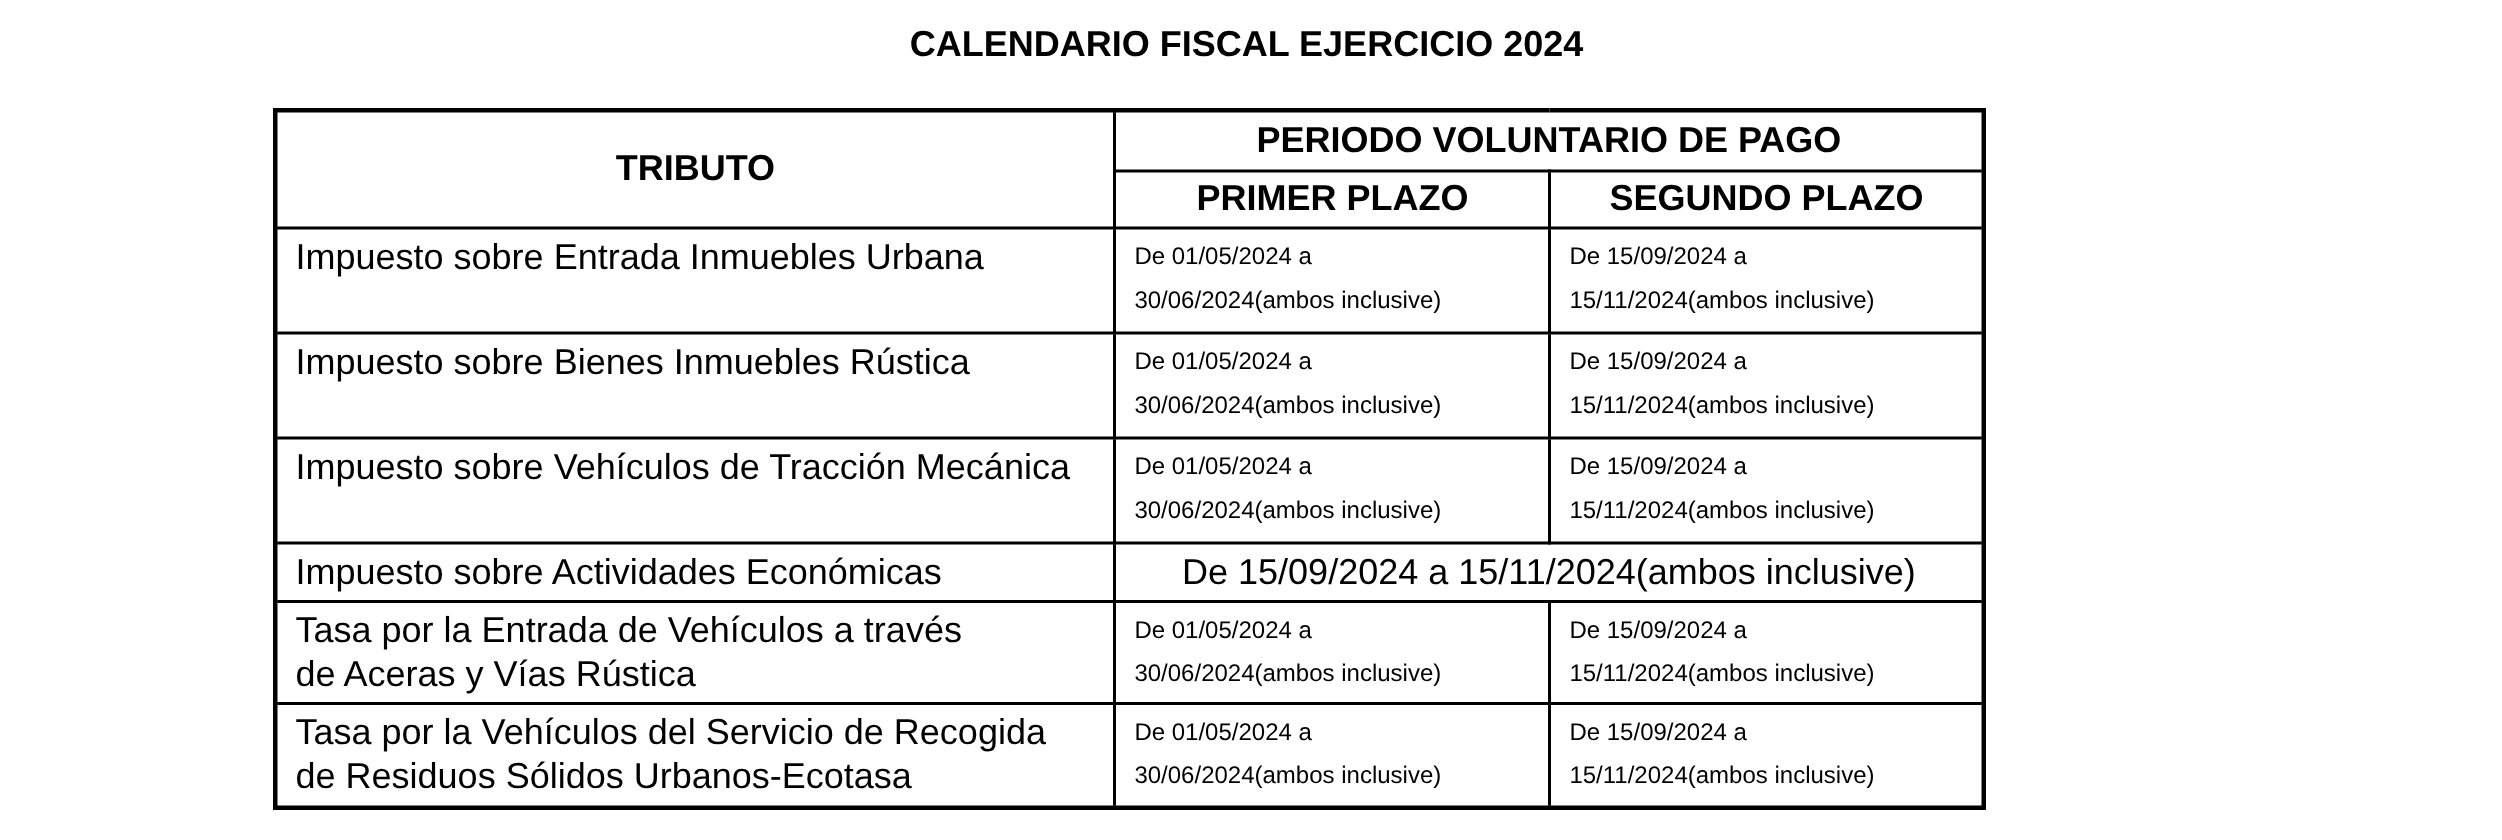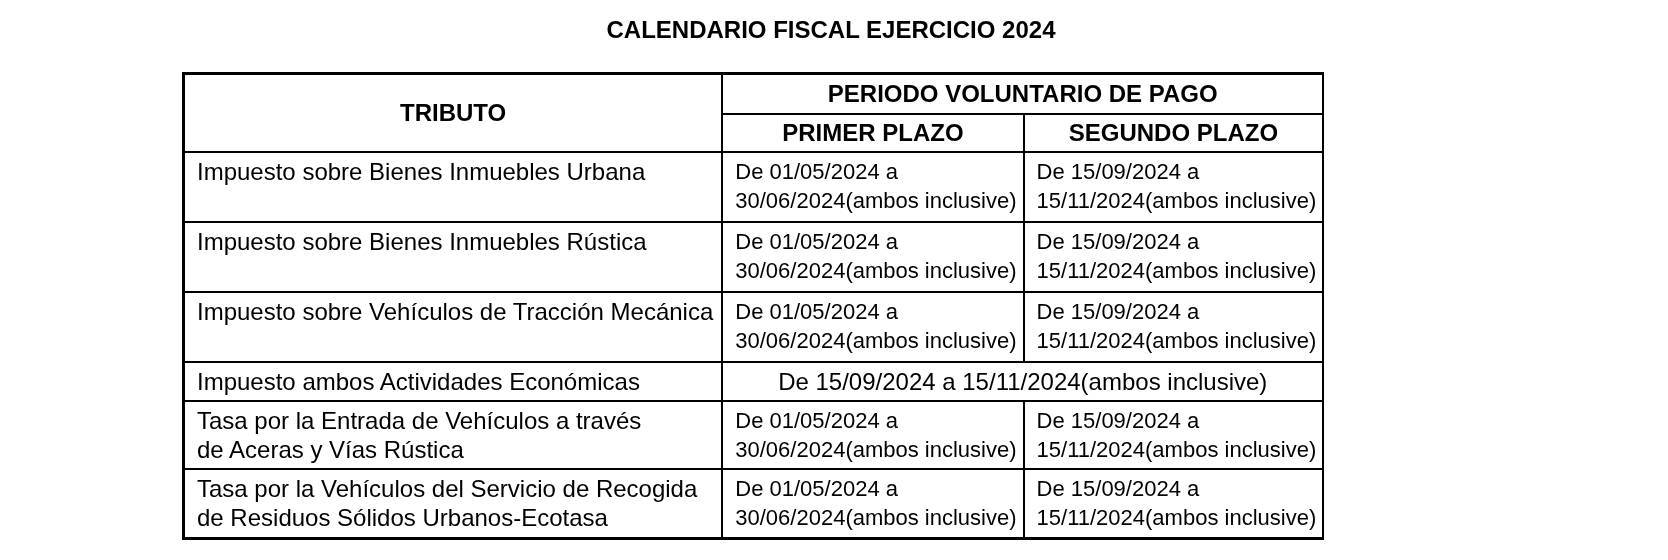"Impuesto sobre Bienes Inmuebles Urbana" span.line { text: Bienes -> Entrada }
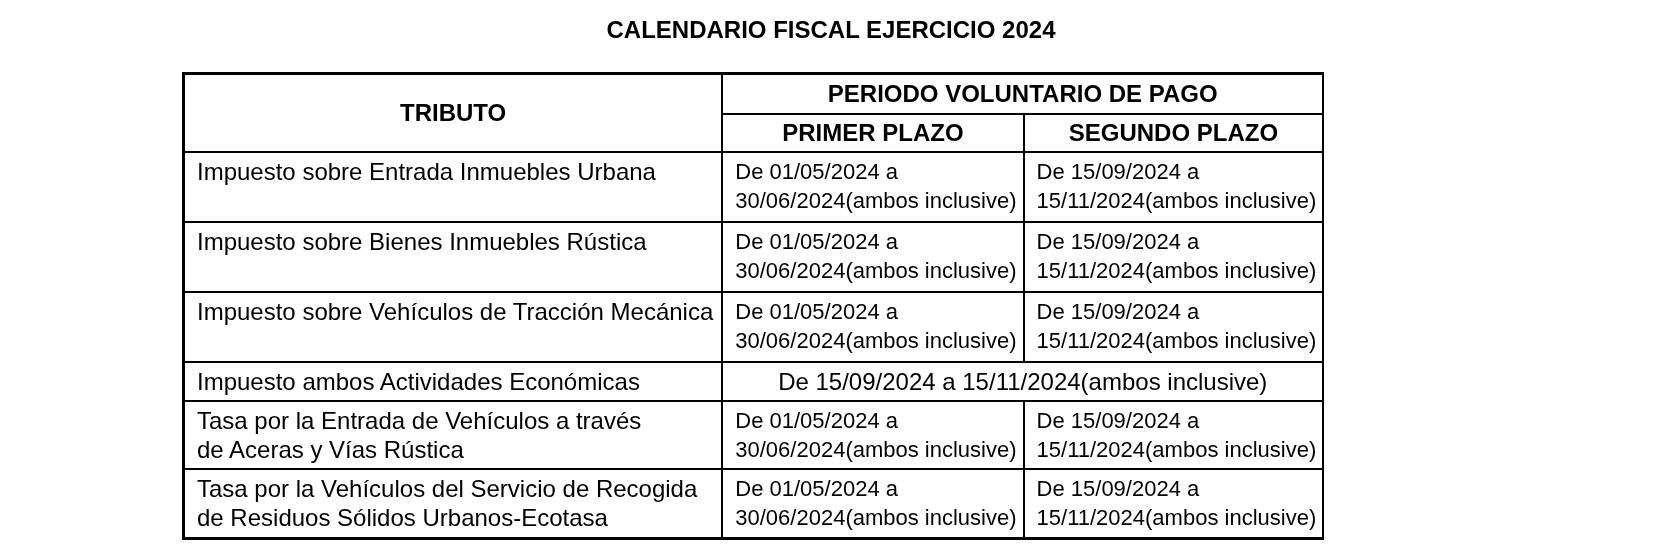"De 01/05/2024 a" td.cell-plazo { font-size: 22px -> 16px }
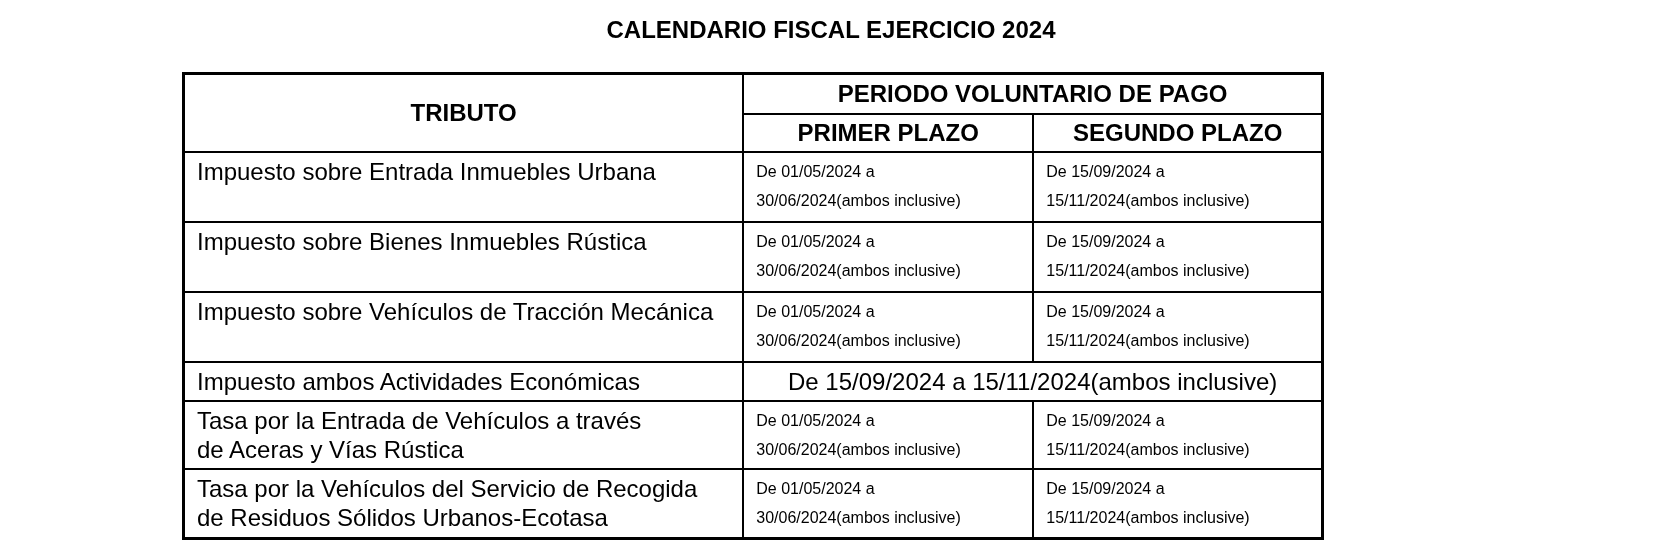"Impuesto ambos Actividades Económicas" span.line { text: ambos -> sobre }
